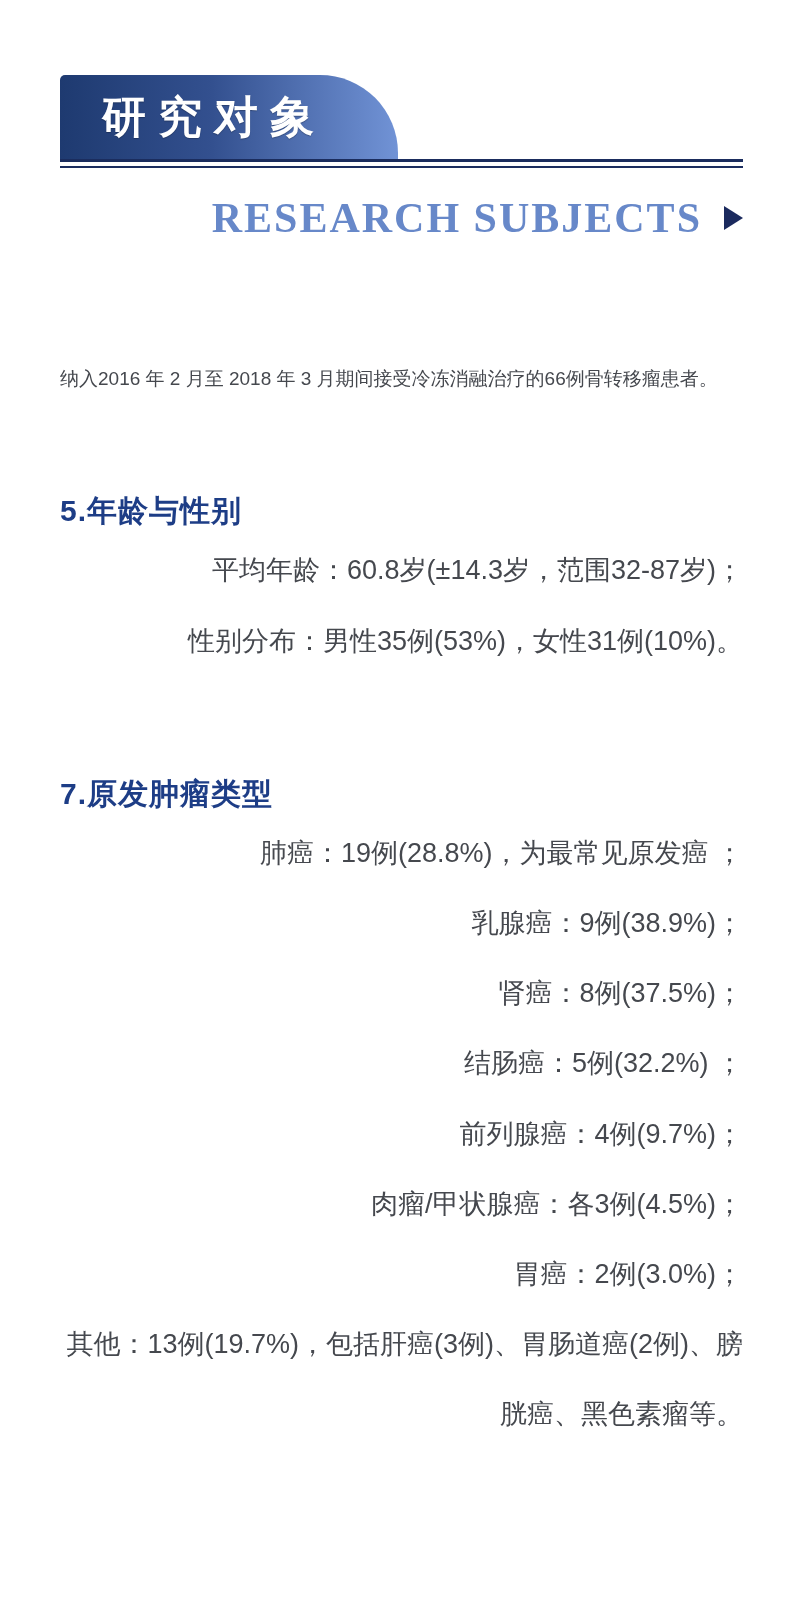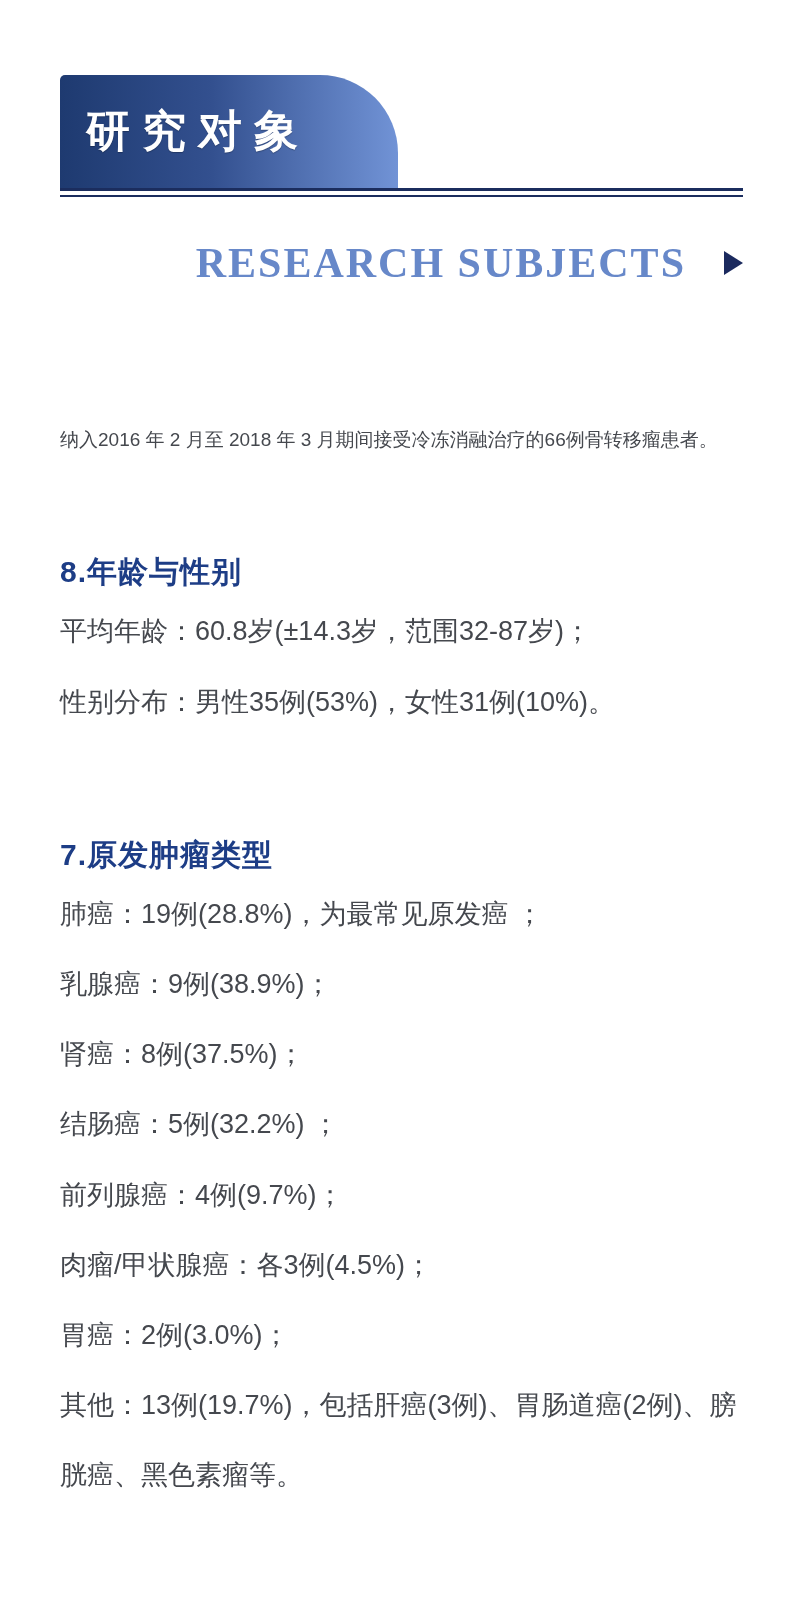"研究对象" .badge { height: 113px -> 84px; padding-left: 26px -> 42px }
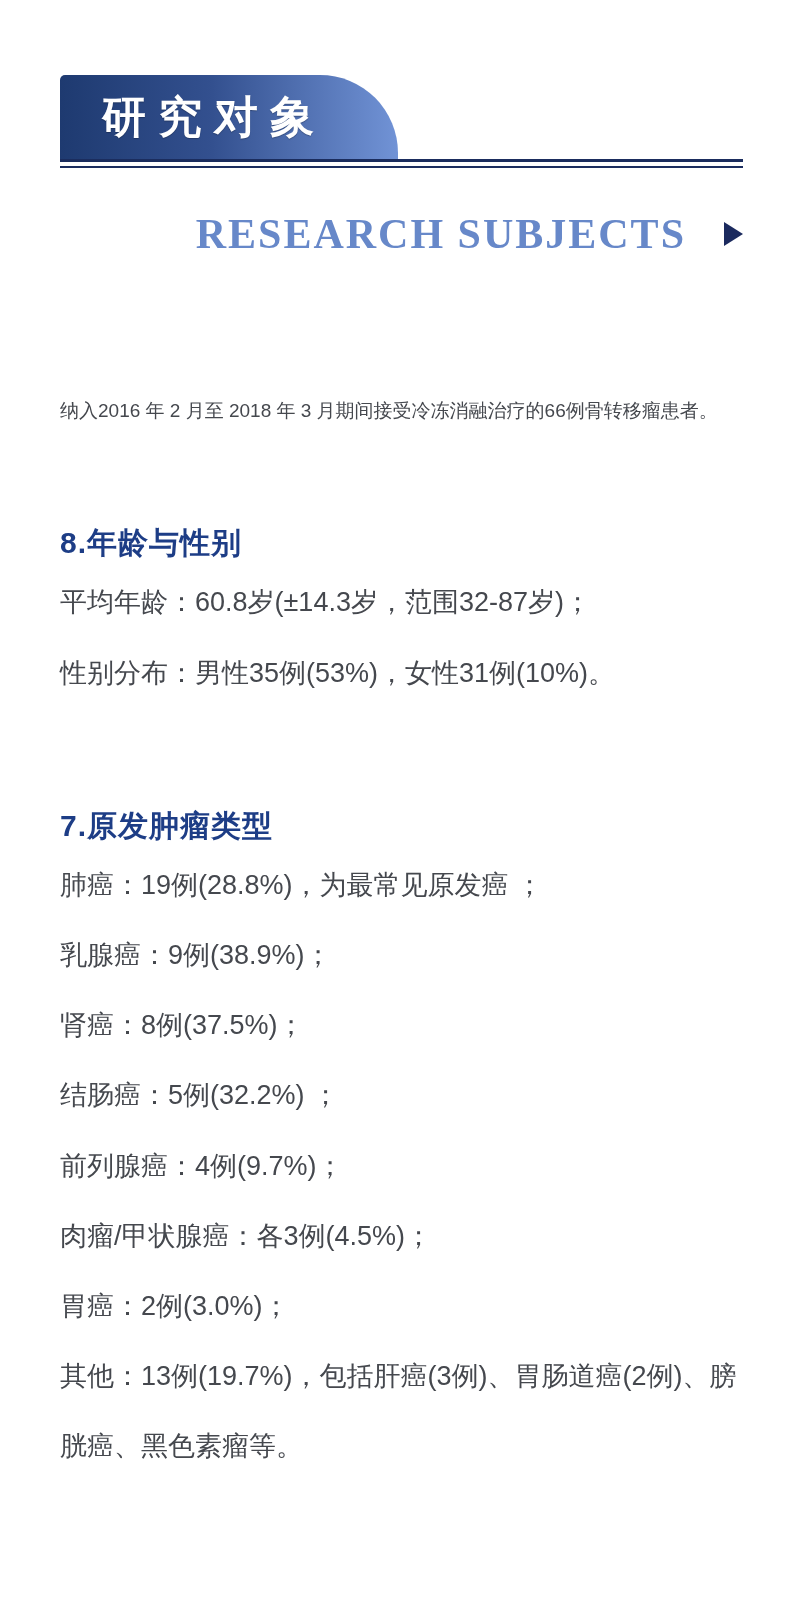"RESEARCH SUBJECTS" .en-title { margin: 16px -> 0 }
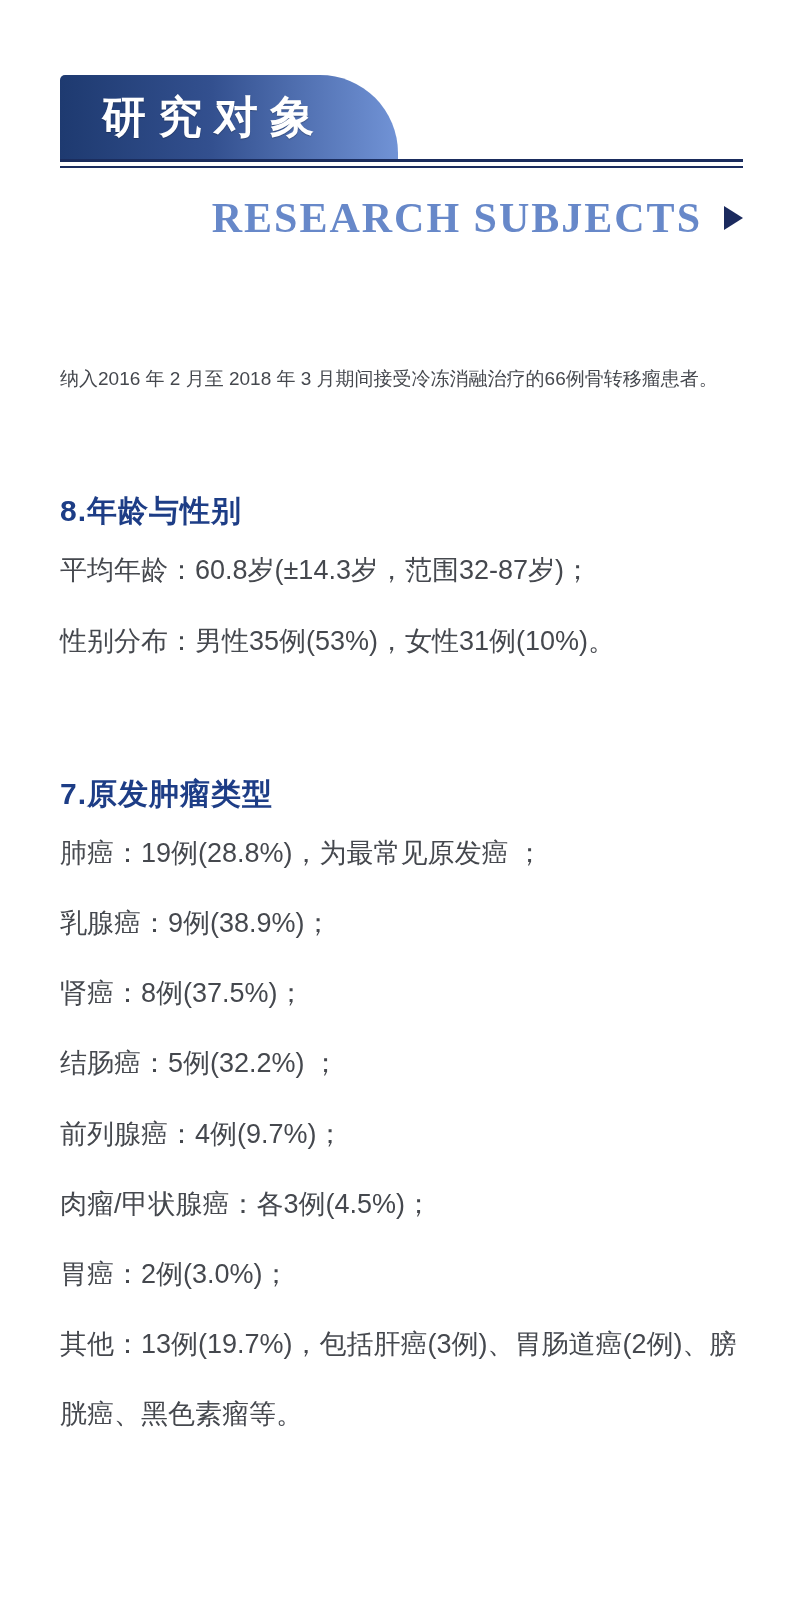"8.年龄与性别" h2 { text: 8 -> 5 }
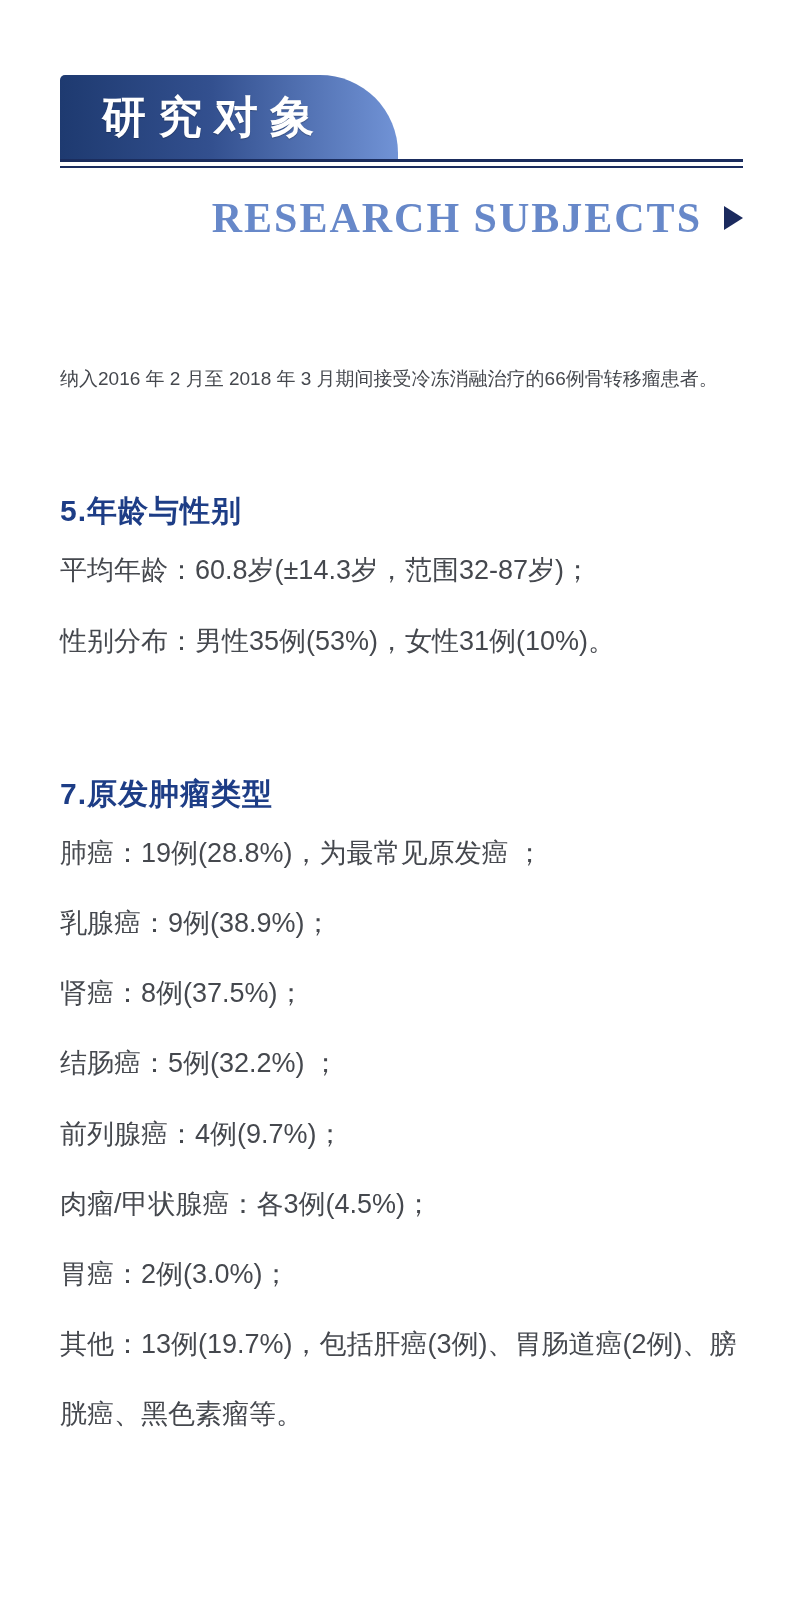"平均年龄：60.8岁(±14.3岁，范围32-87岁)；" section p { text-align: none -> right }
